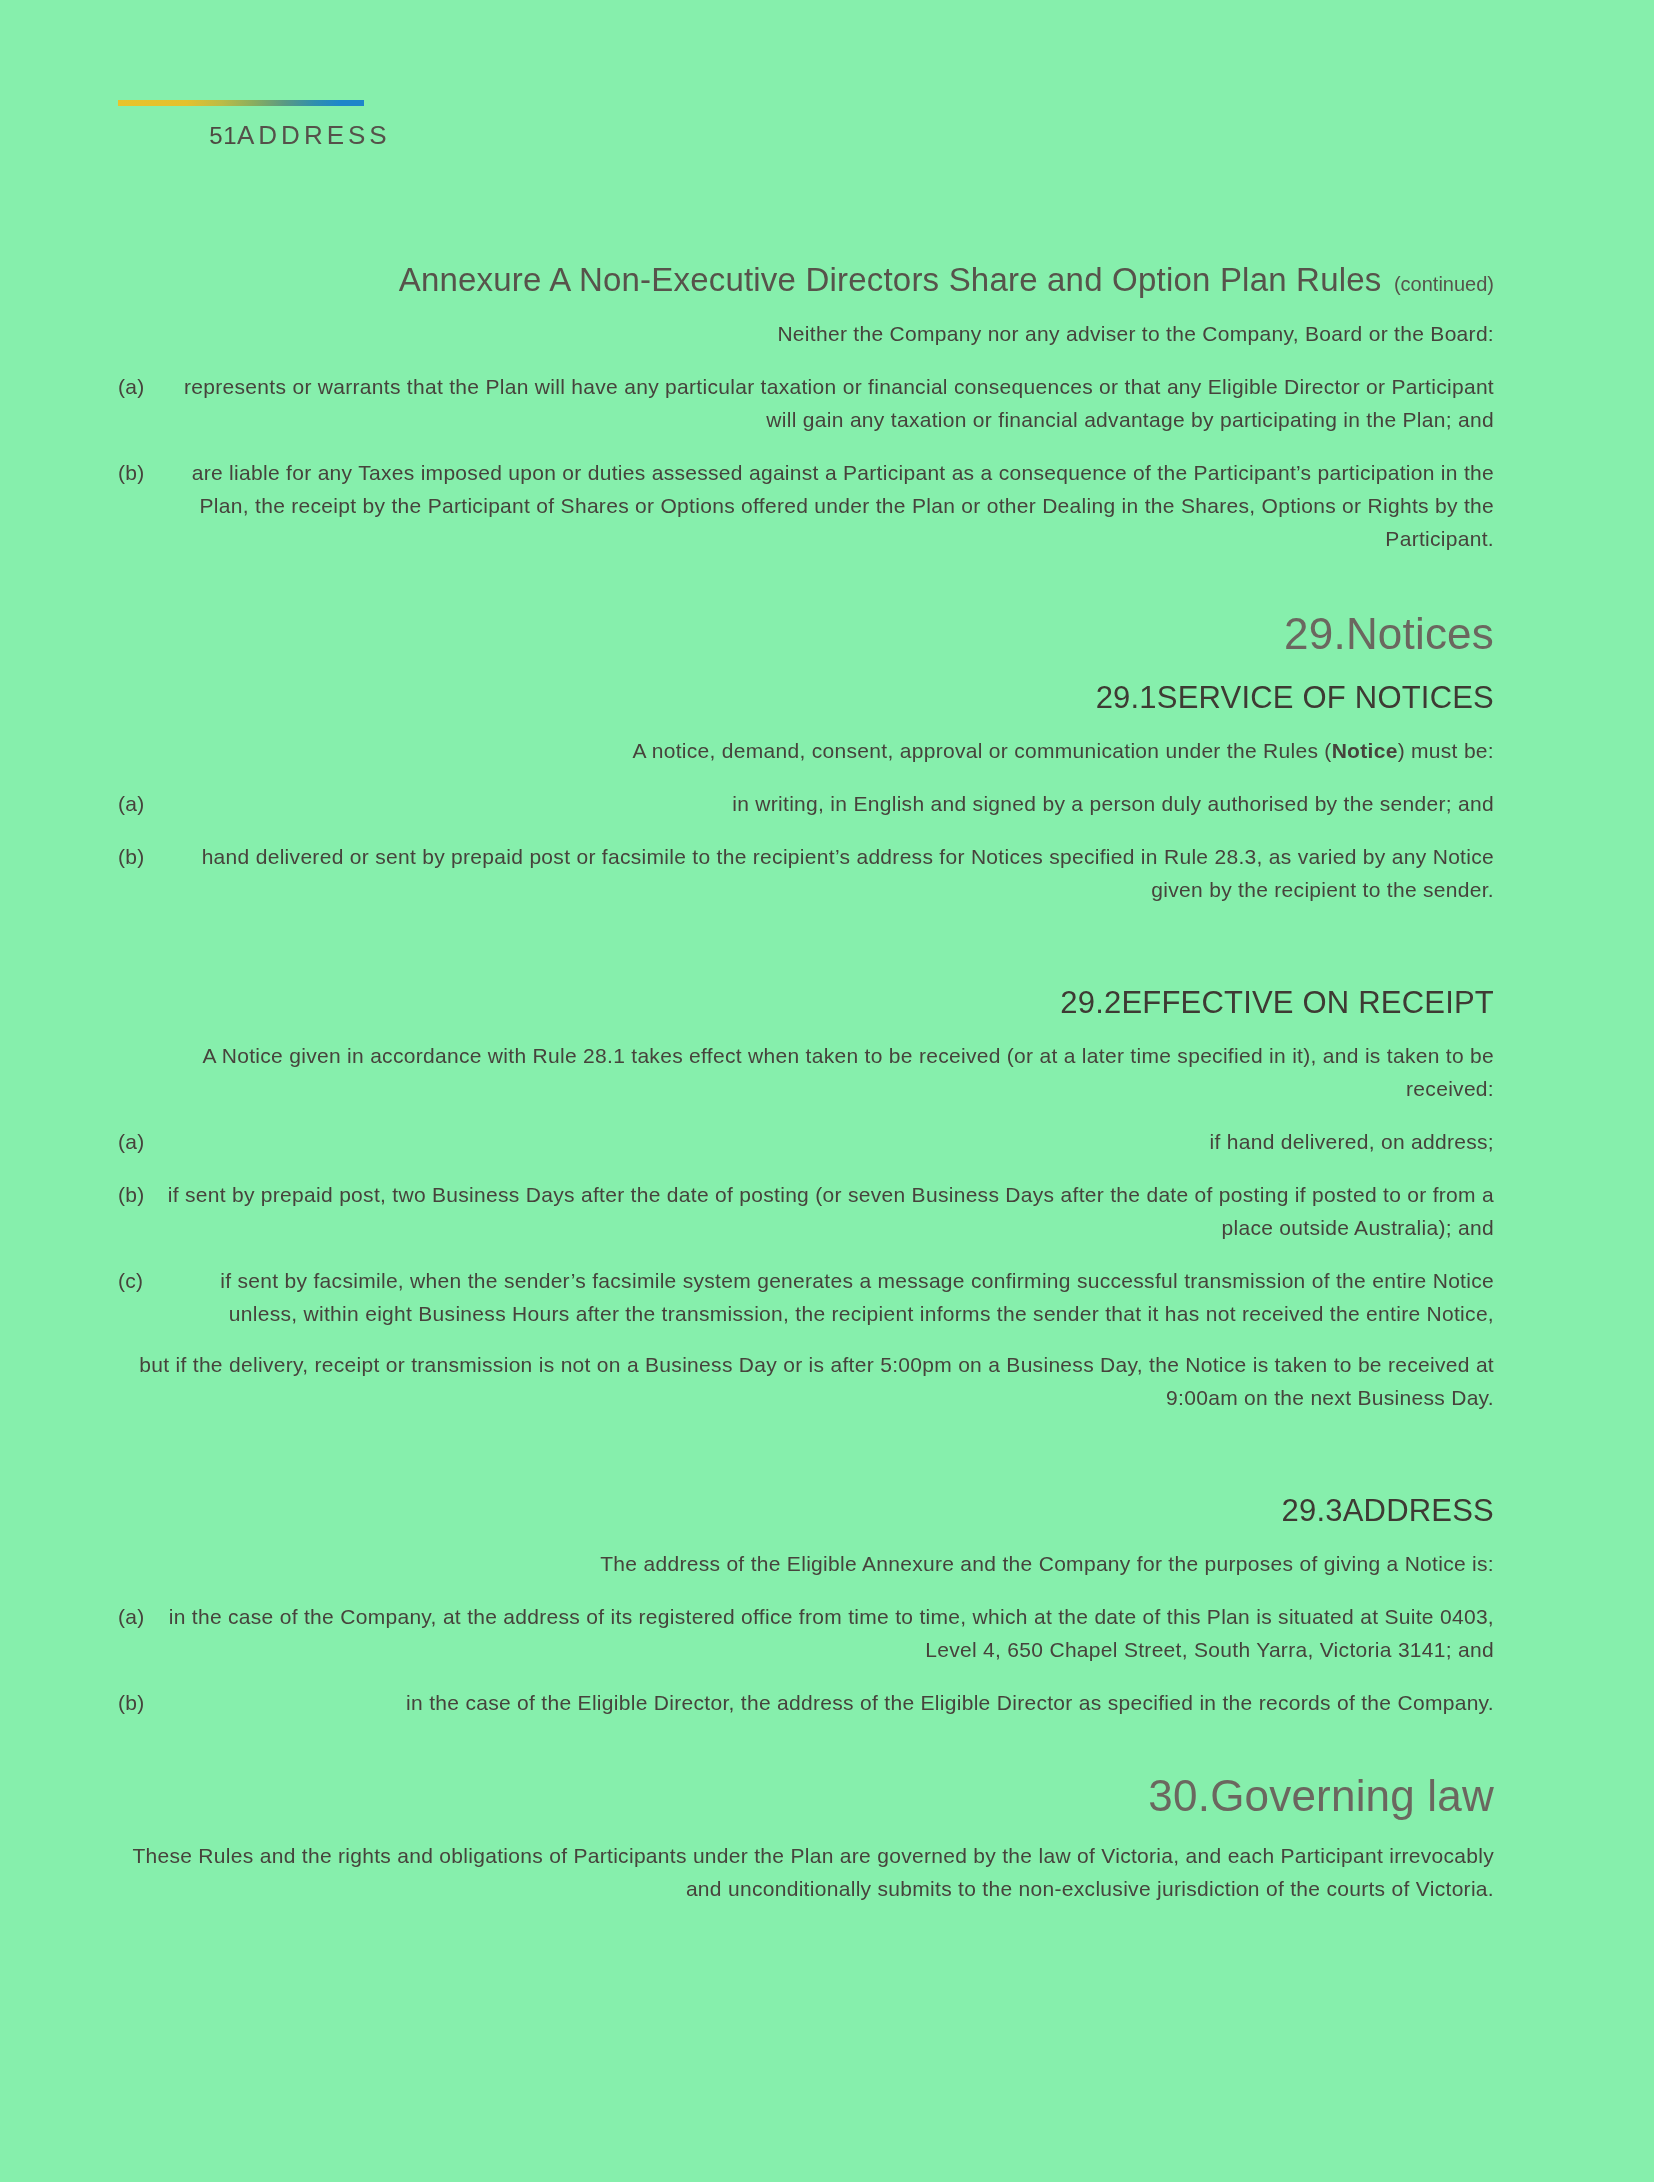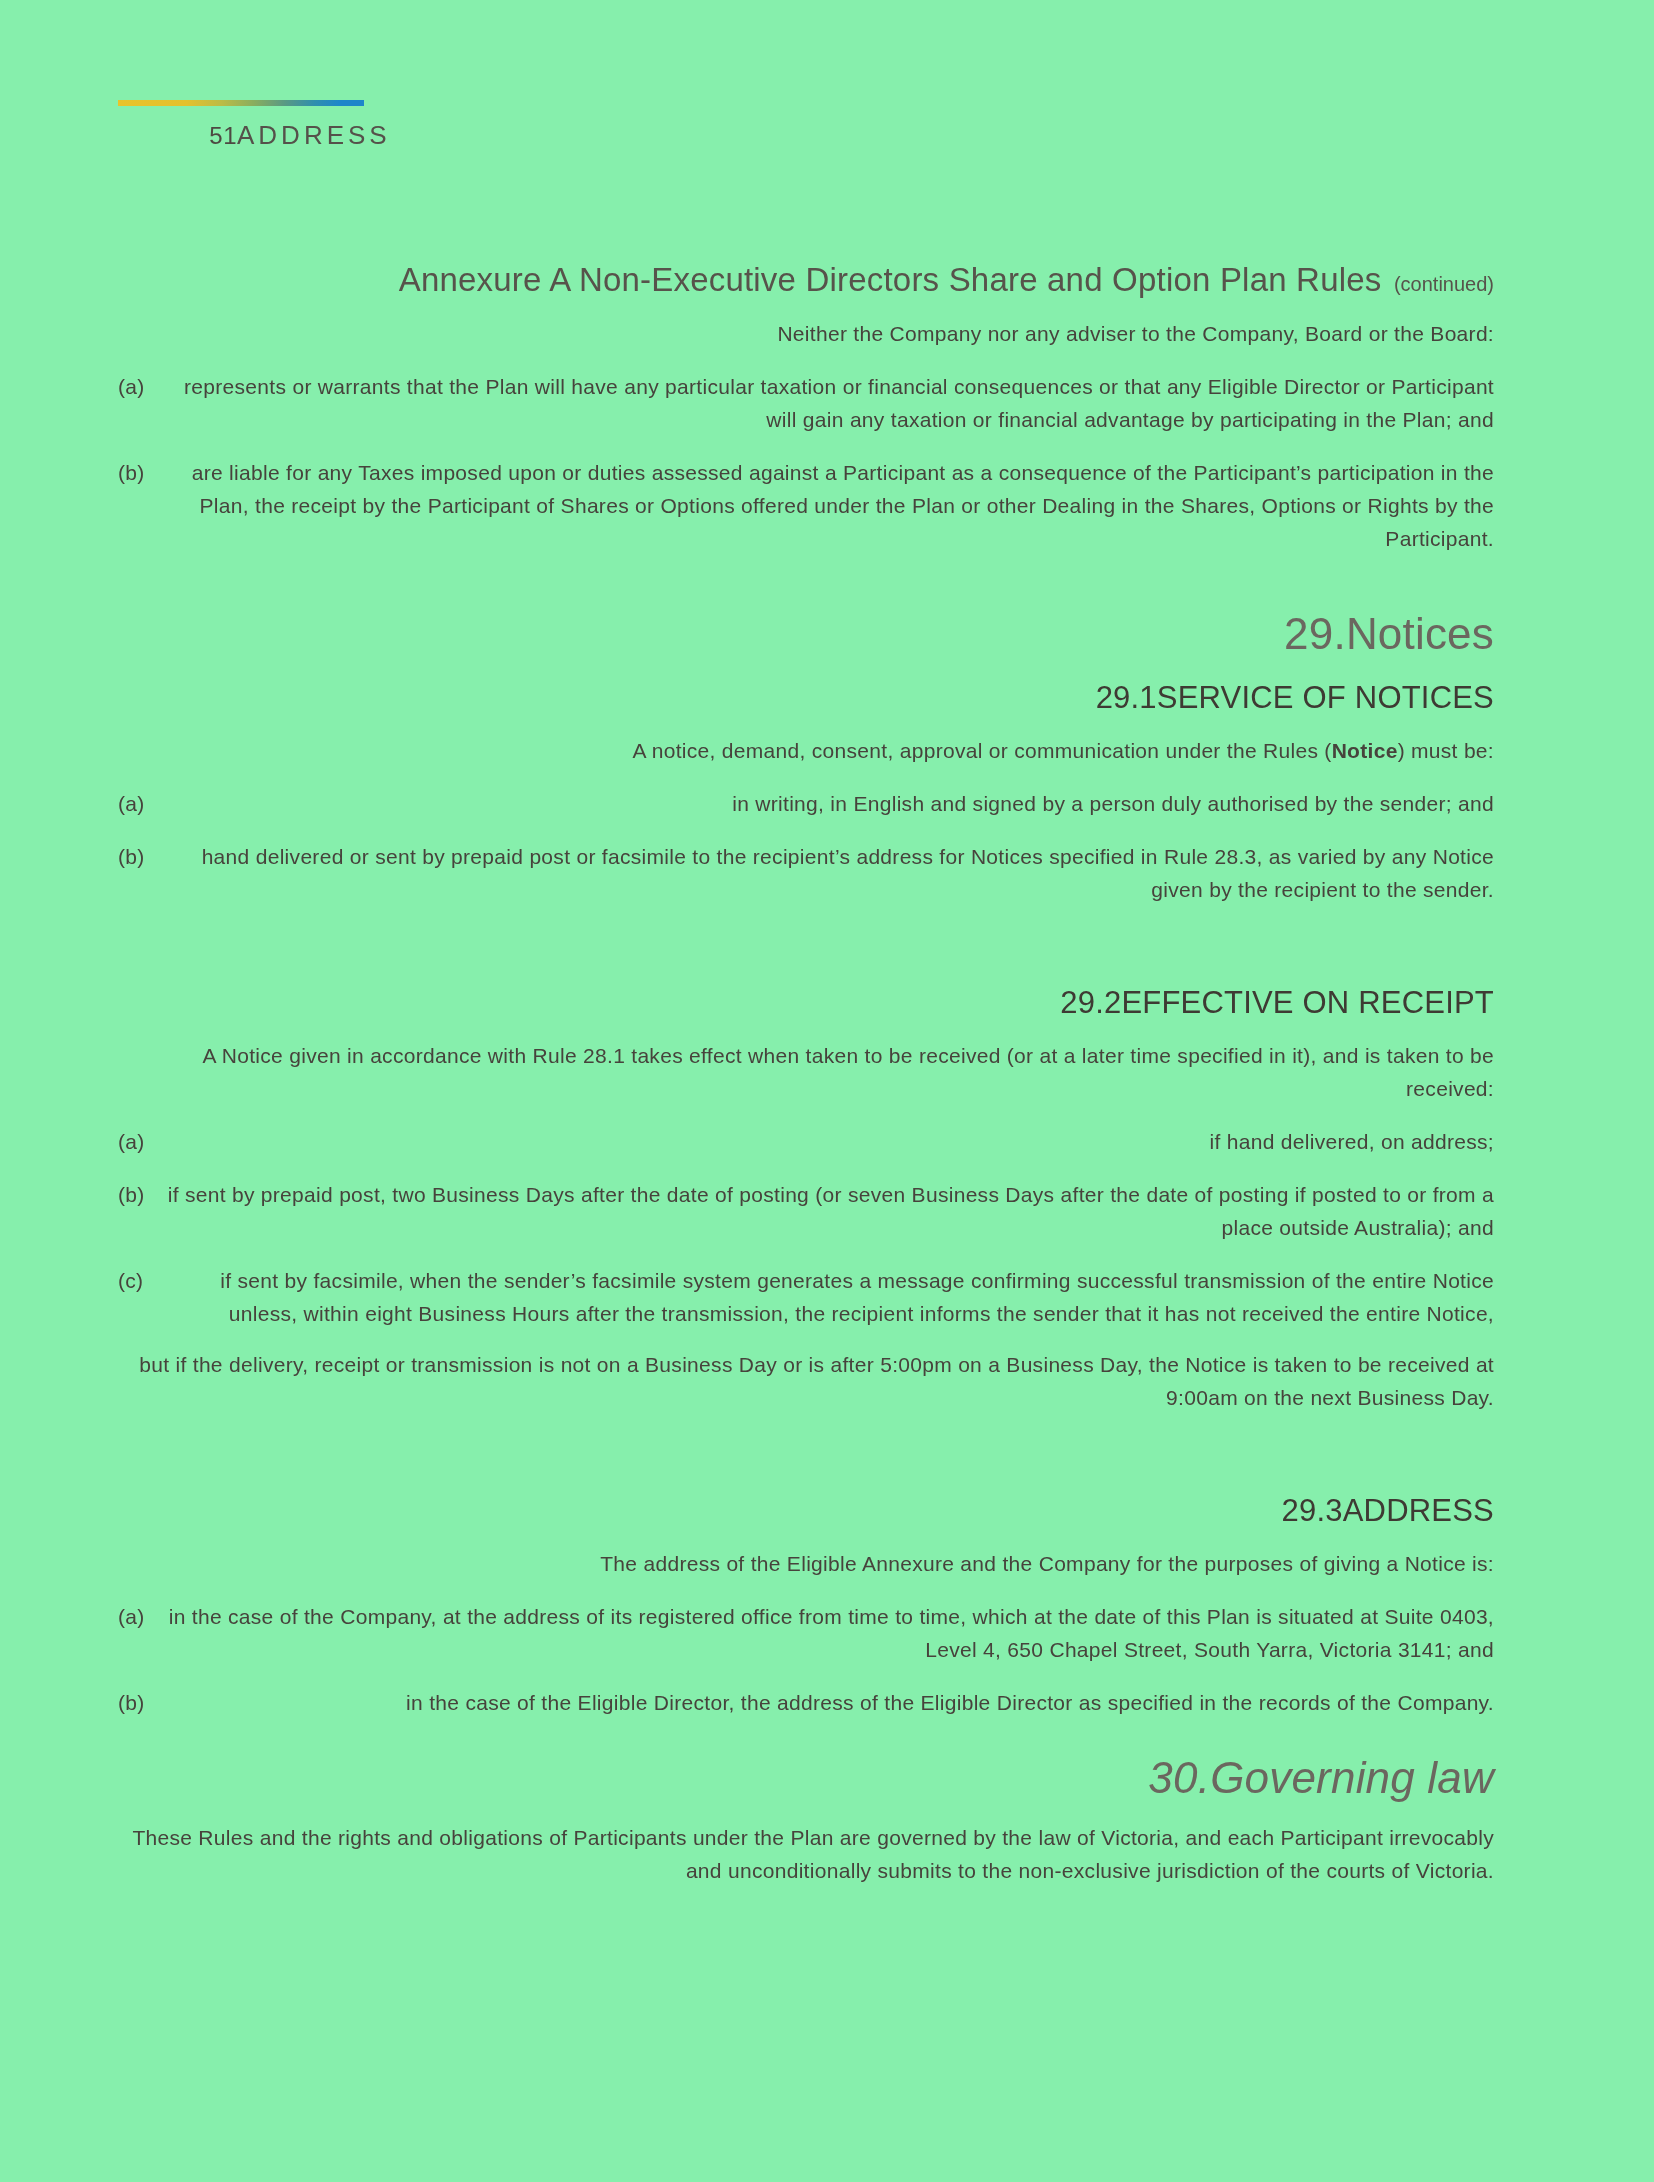"30.Governing law" .h1-s30 { font-style: italic -> none; margin-top: 34px -> 52px }
